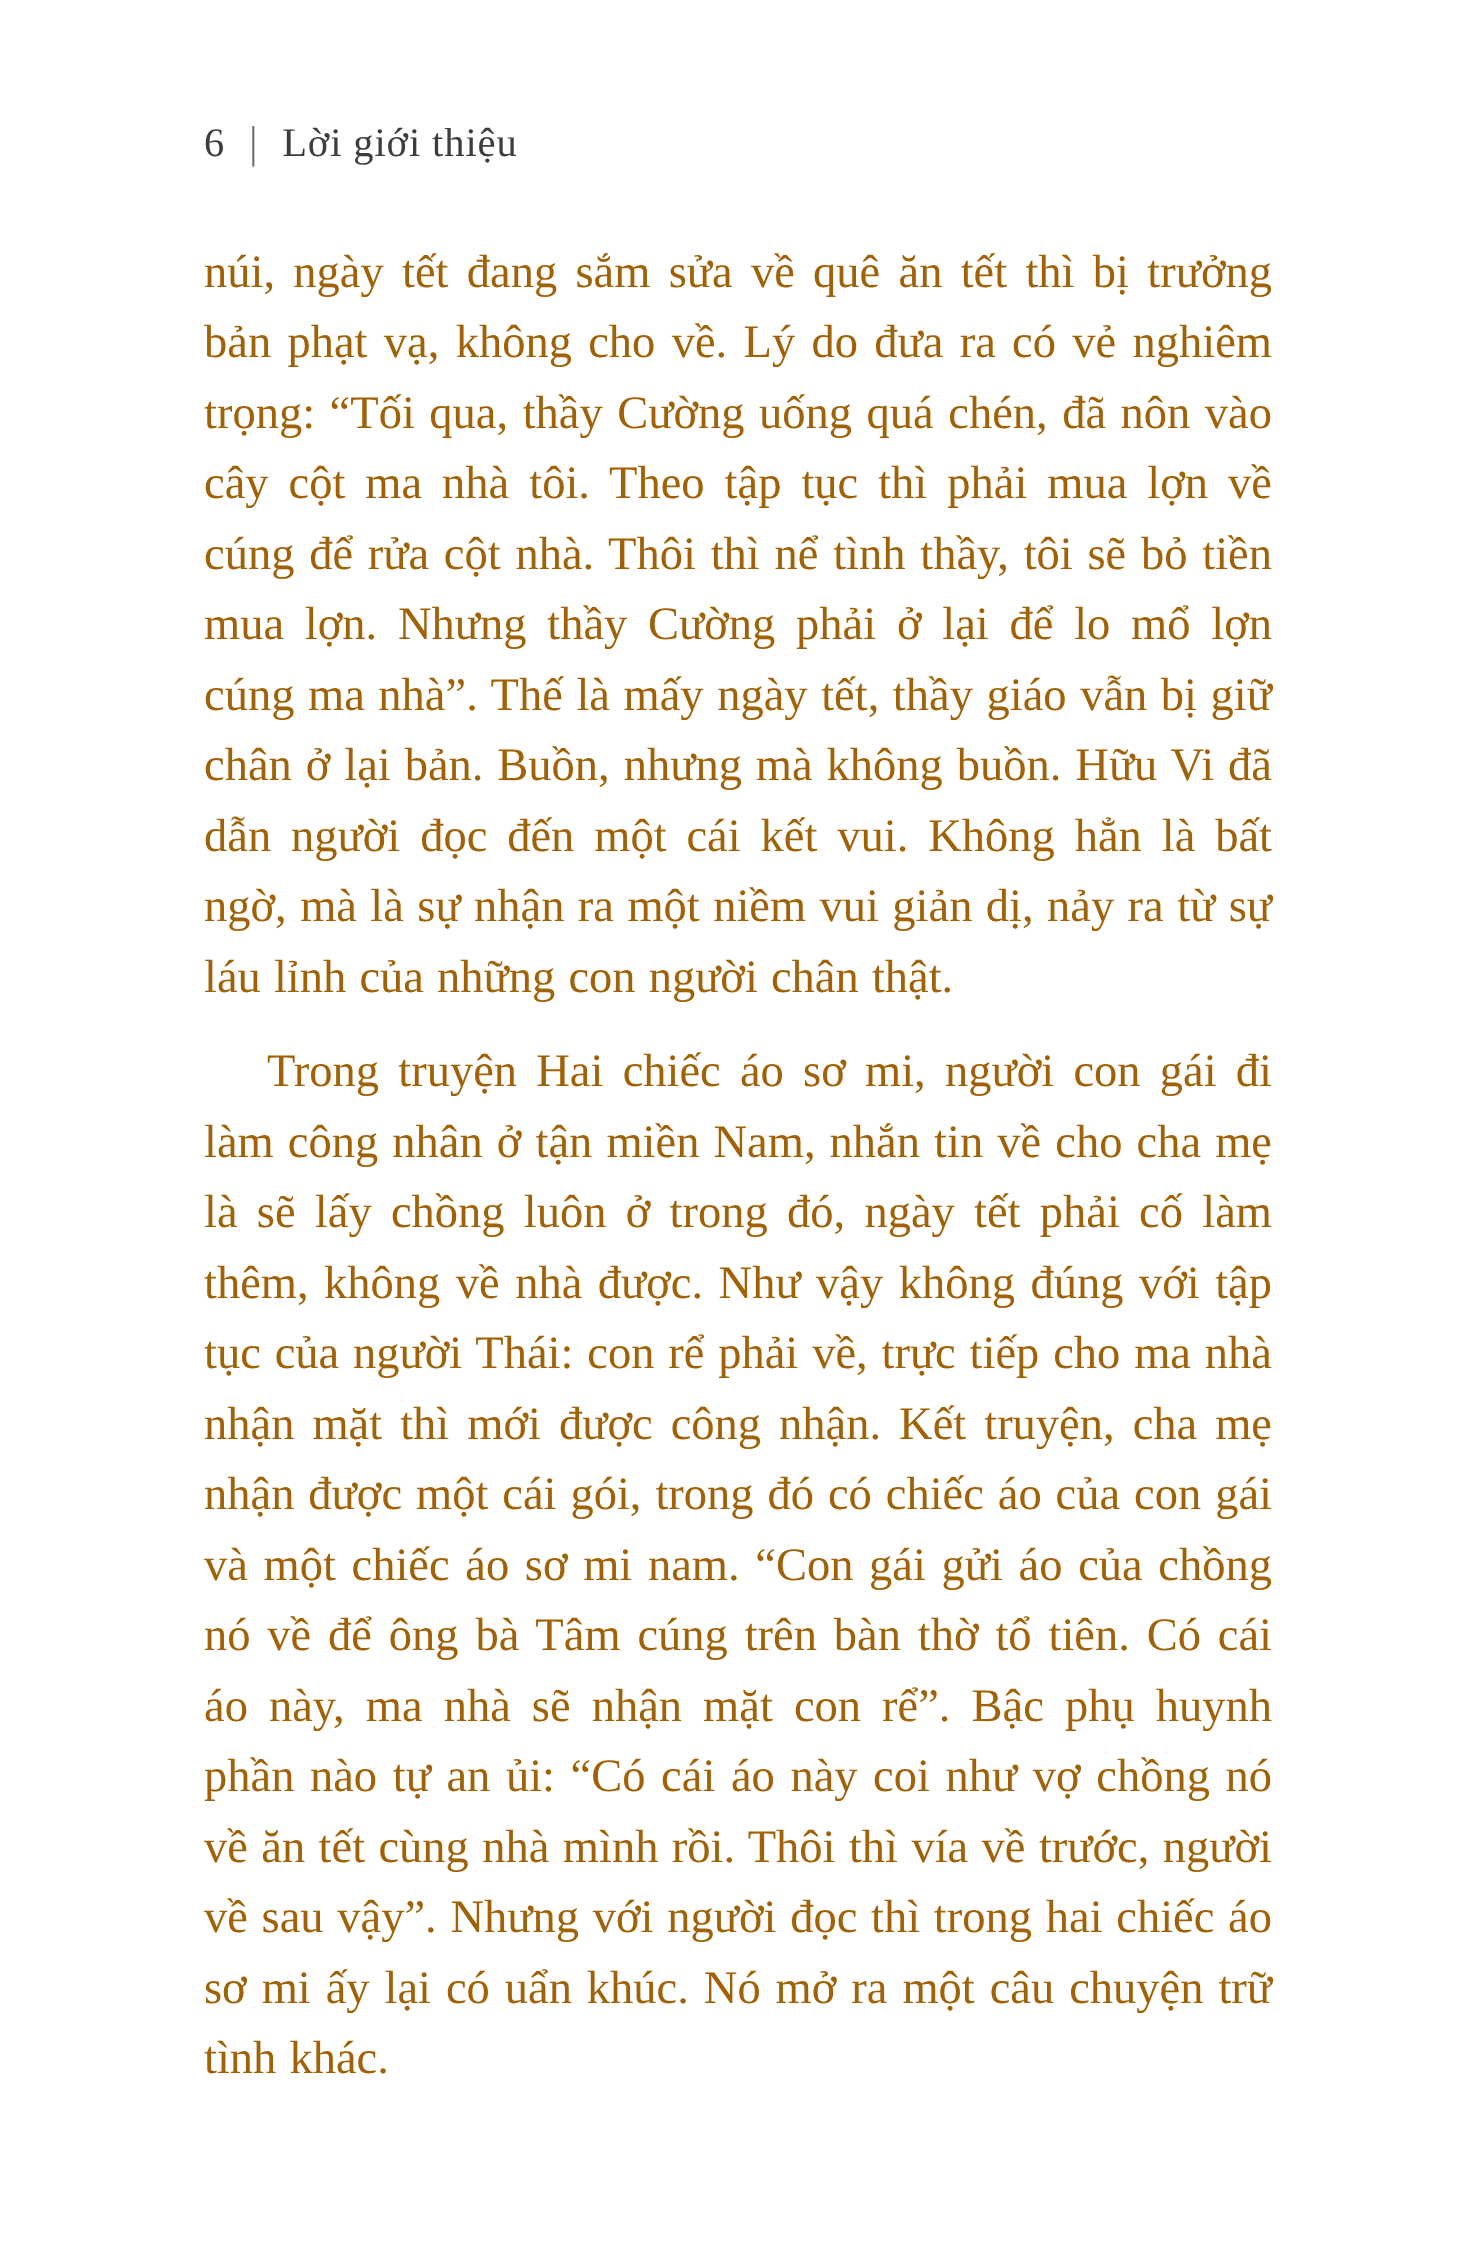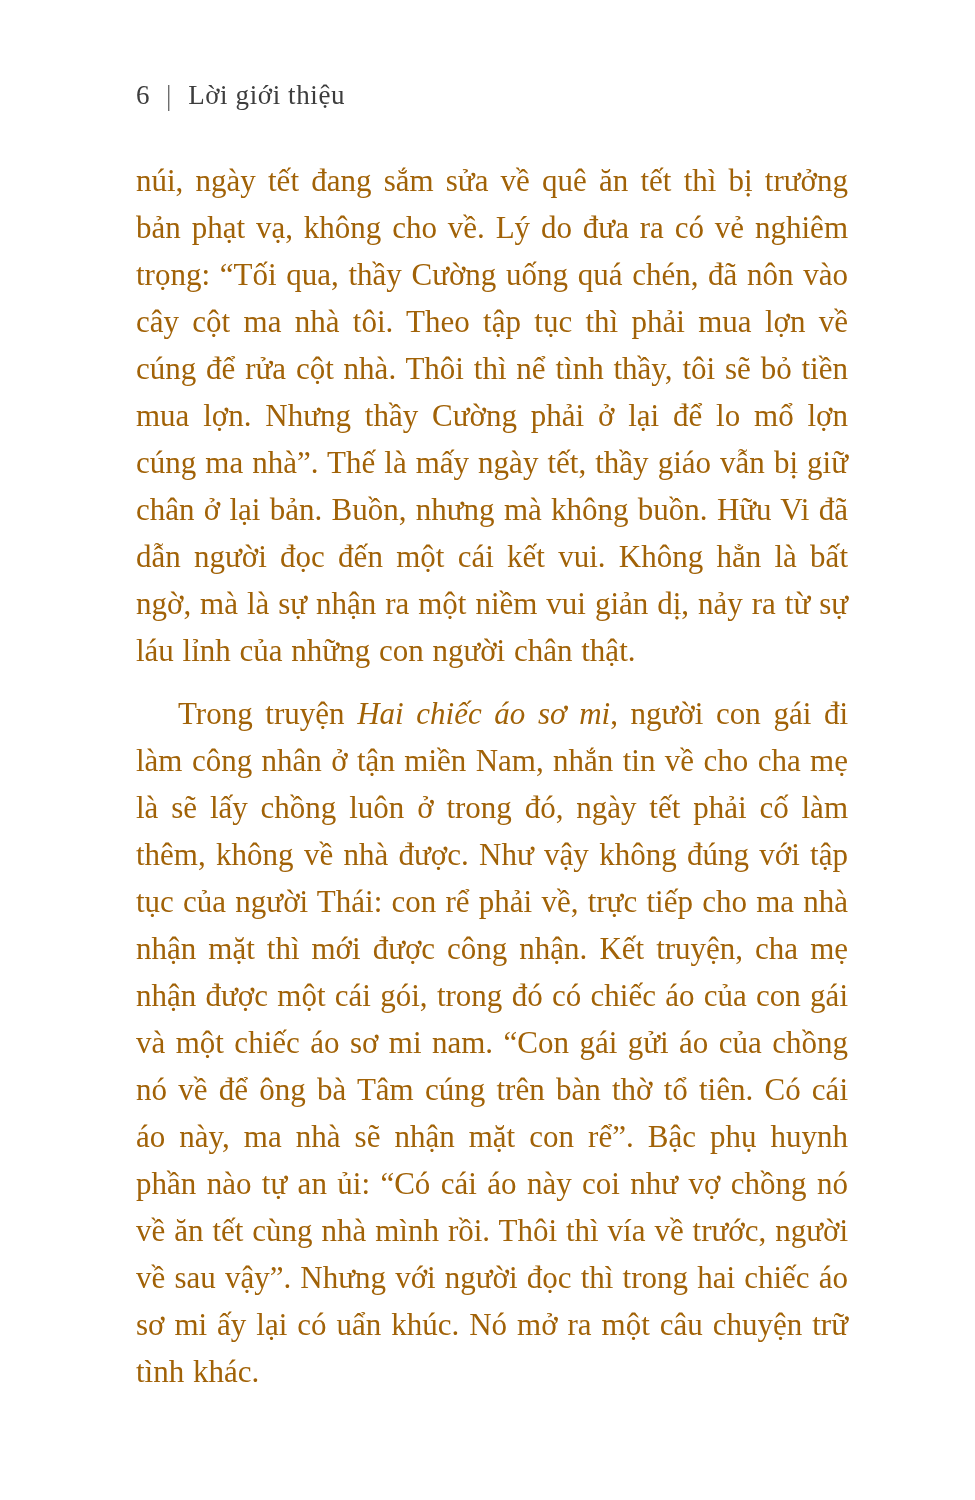"Hai chiếc áo sơ mi" .italic { font-style: italic -> none }
